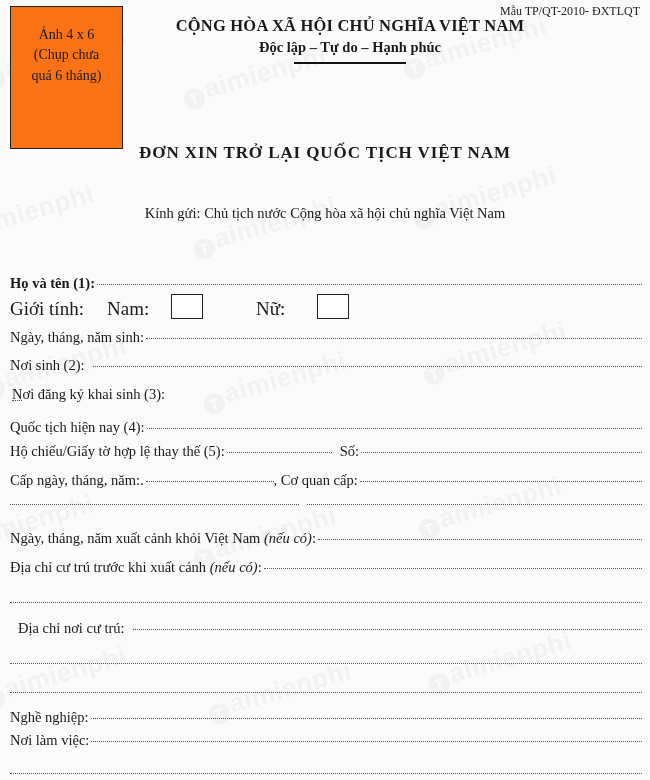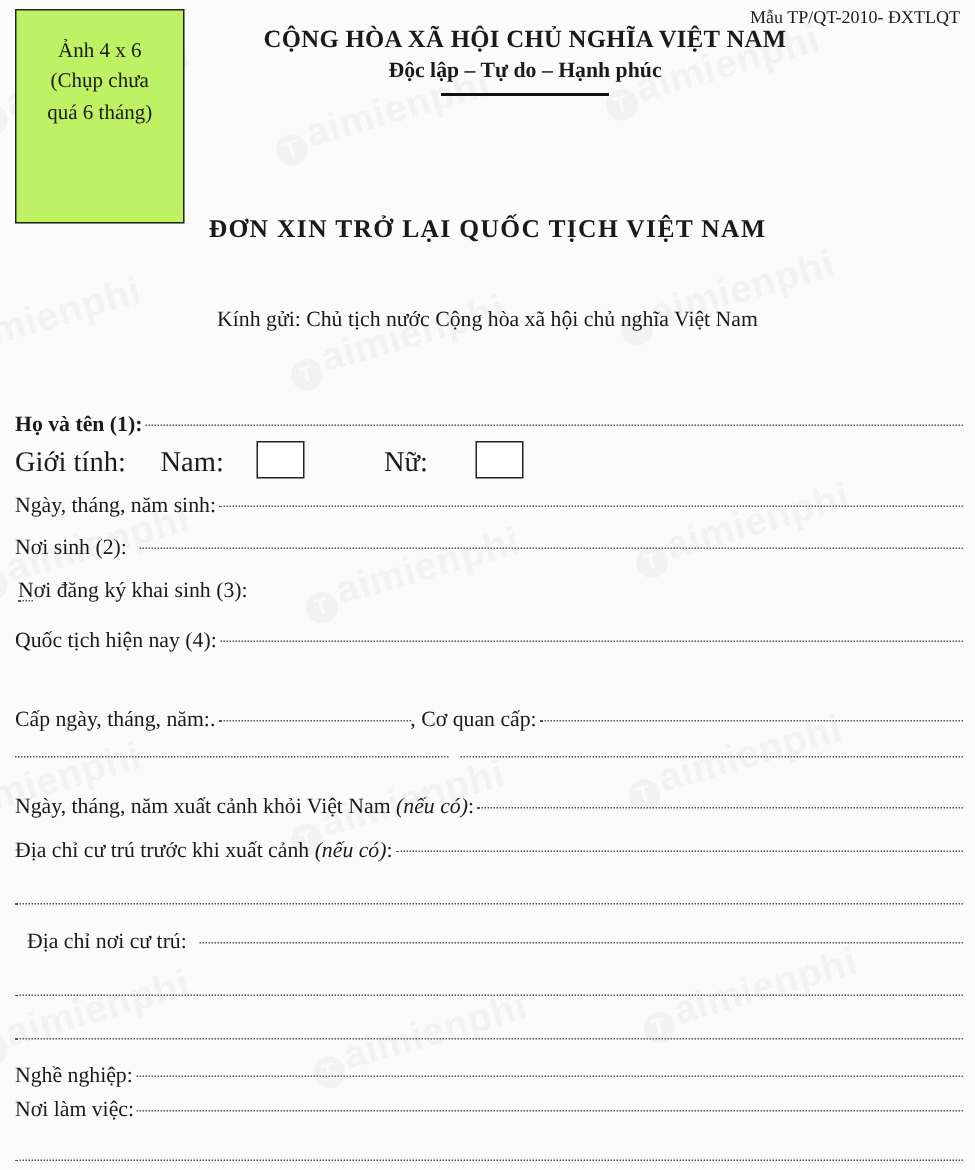"Ảnh 4 x 6" #photo-box { background: #bef264 -> #f97316 }
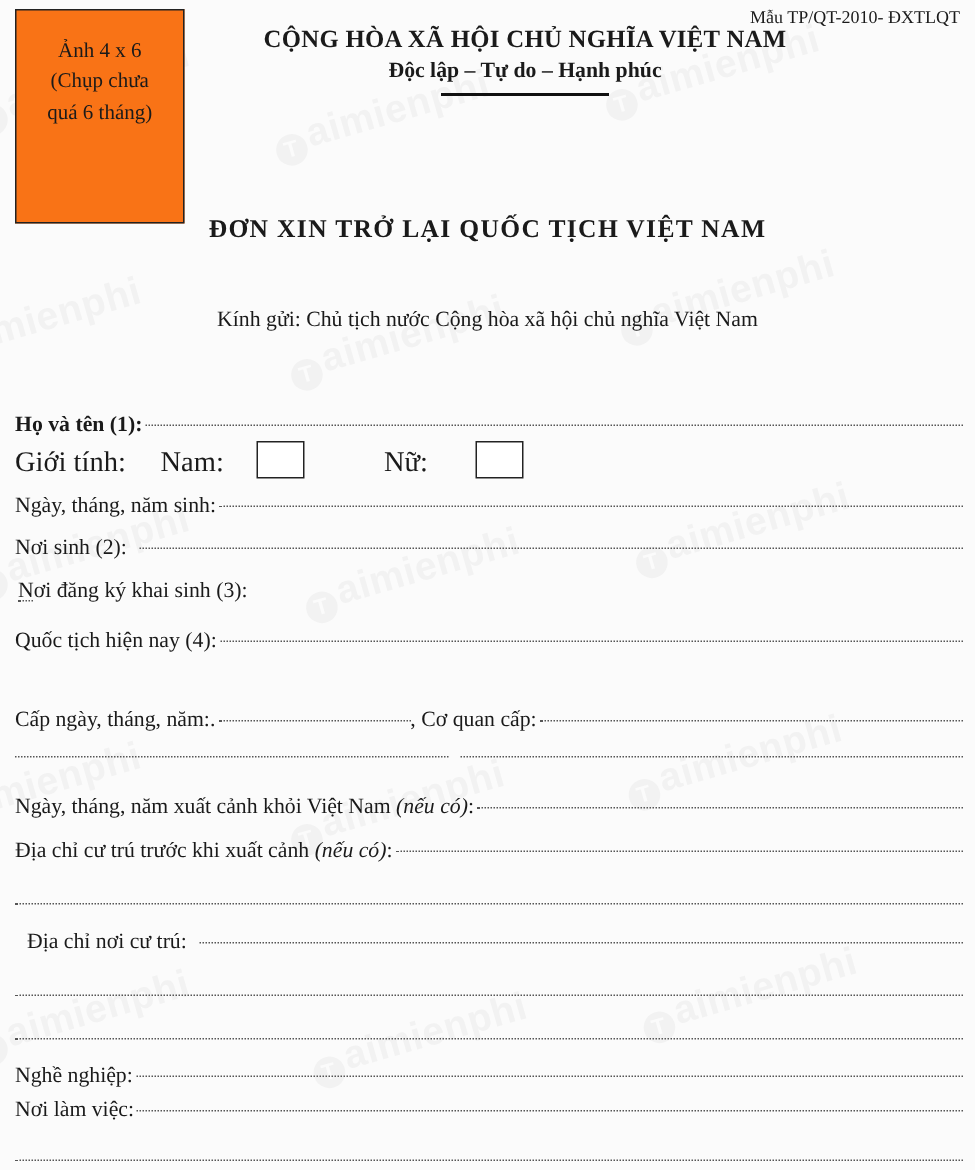"Hộ chiếu/Giấy tờ hợp lệ" div.abs { html: none -> <div> <span>Hộ chiếu/Giấy tờ hợp lệ thay thế (5):</span> <span></span> <span></span> <span>Số:</span> <span></span> </div> }
